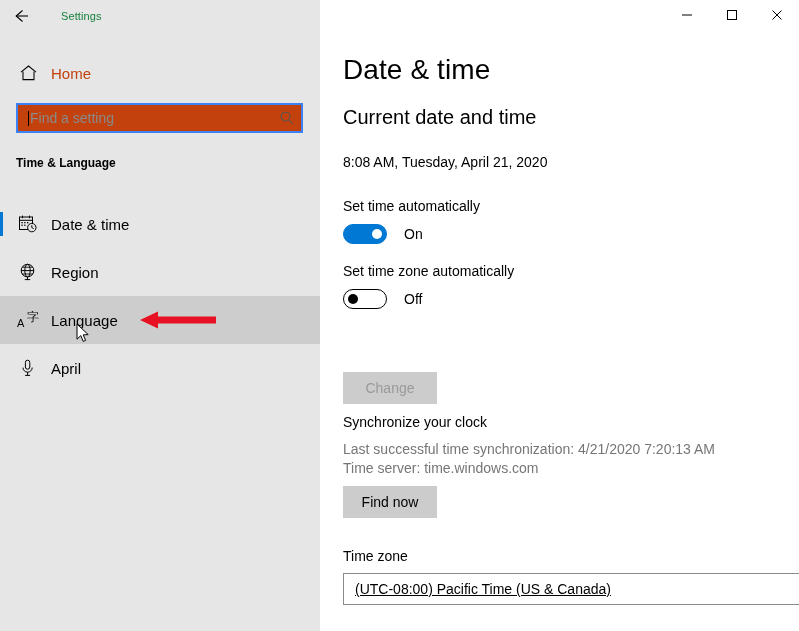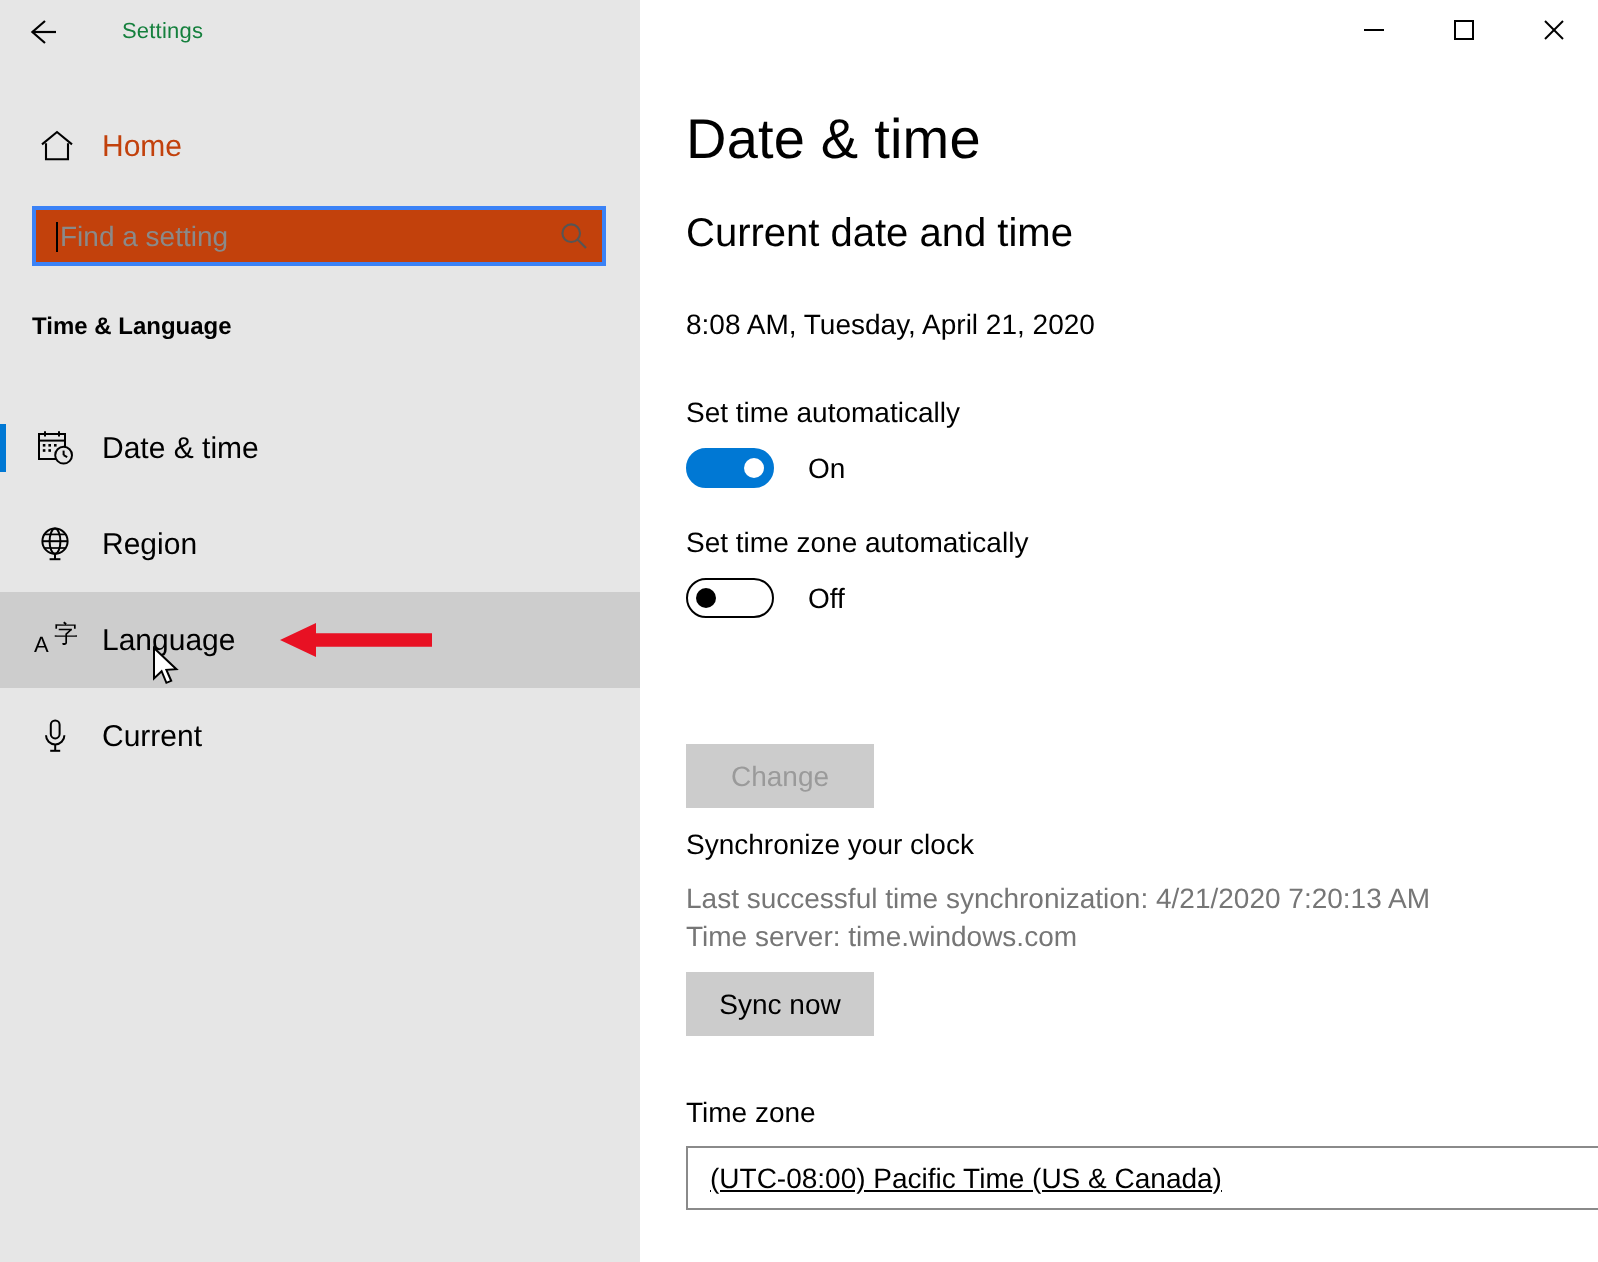"Current" div.nav-label { text: Current -> April }
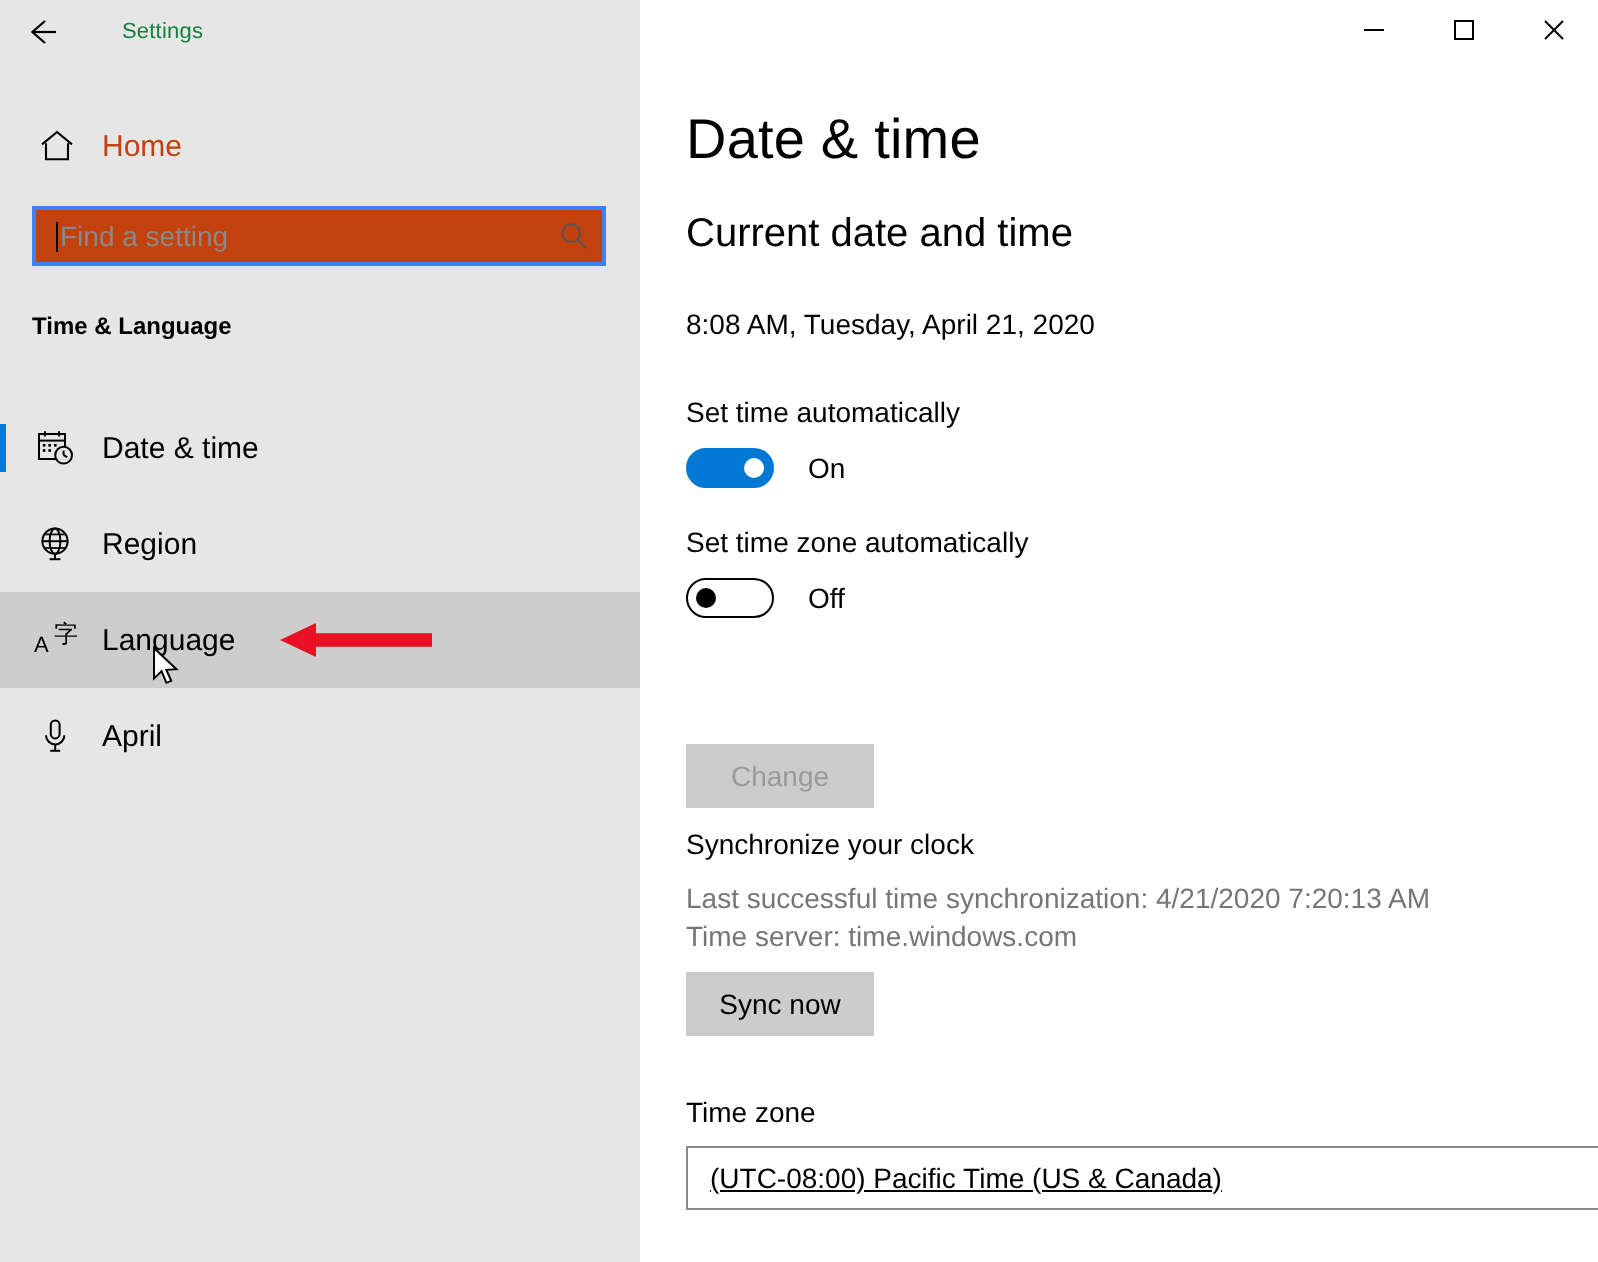"Sync now" button.btn { text: Sync -> Find }
